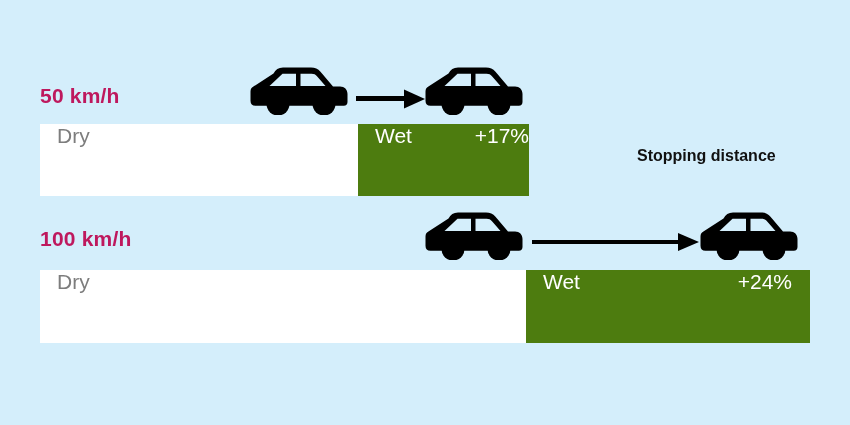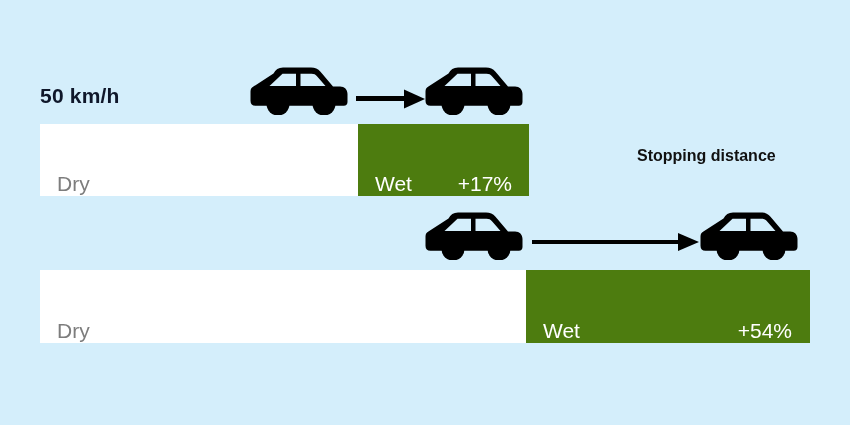"50 km/h" .speed-label { color: #0f172a -> #be185d }
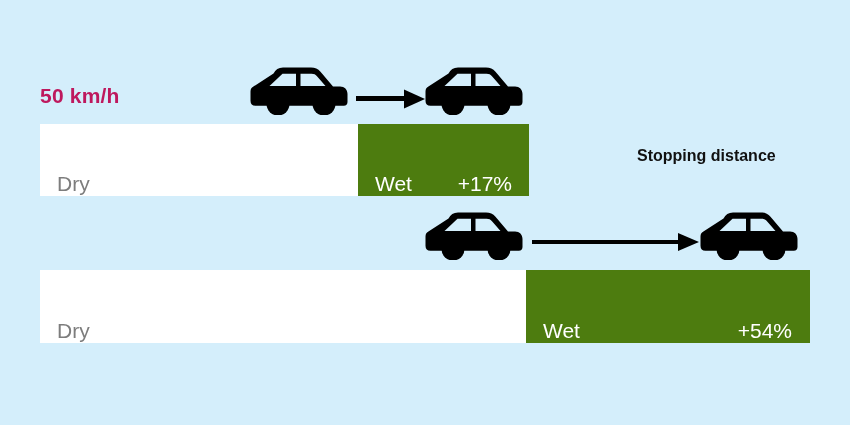"Dry" .segment { align-items: flex-end -> flex-start }
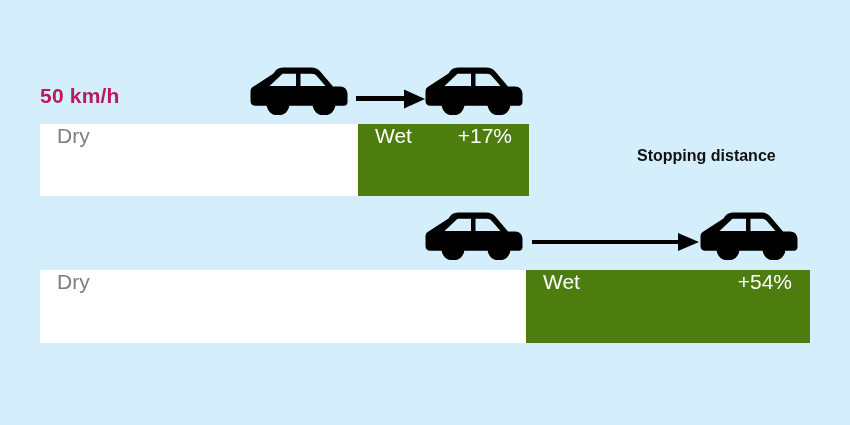"+17%" #seg-wet-1 .seg-value { padding-right: 17px -> 0 }
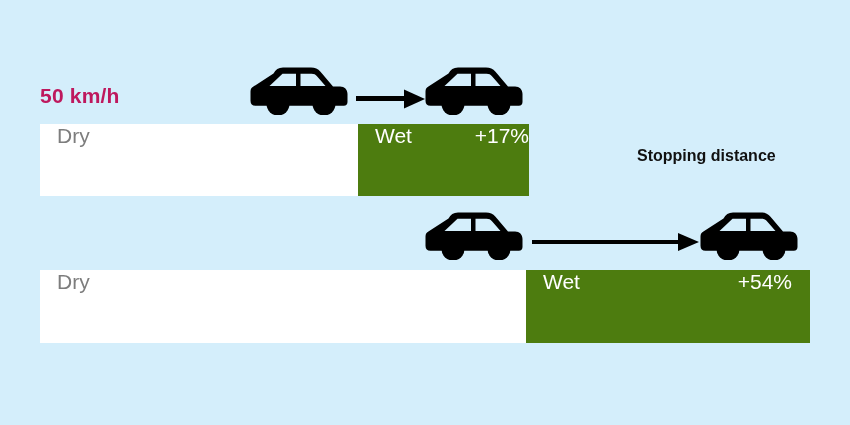"100 km/h" div.speed-label { html: none -> <div>100 km/h</div> }
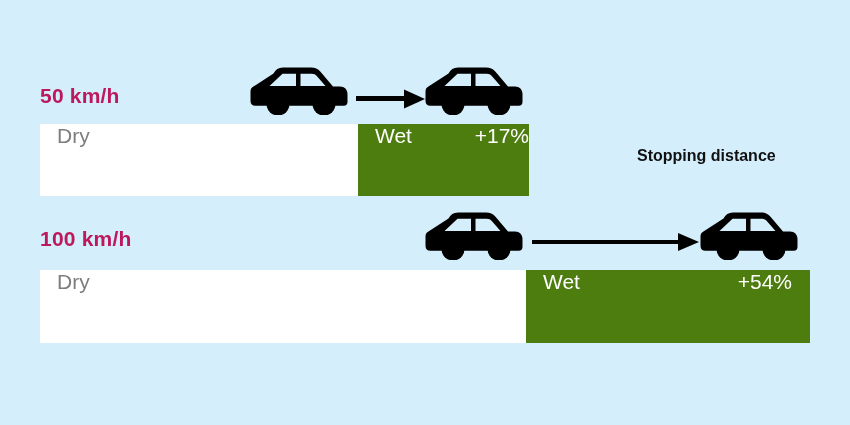"+54%" span.seg-value { text: +54% -> +24% }
